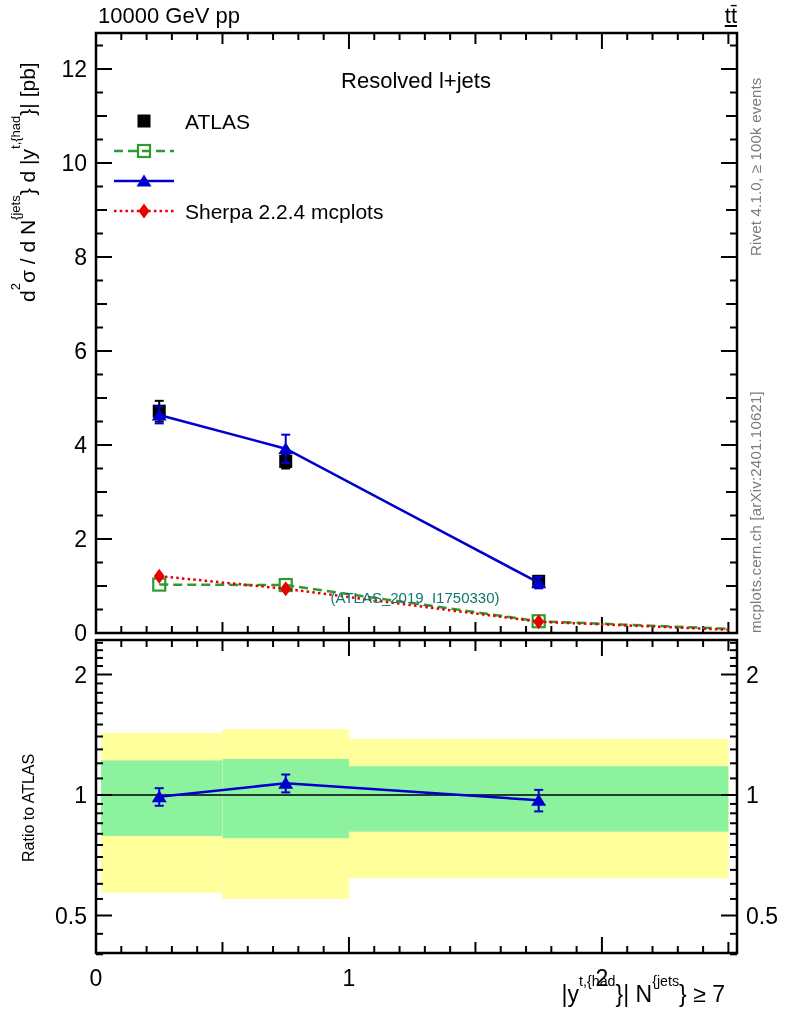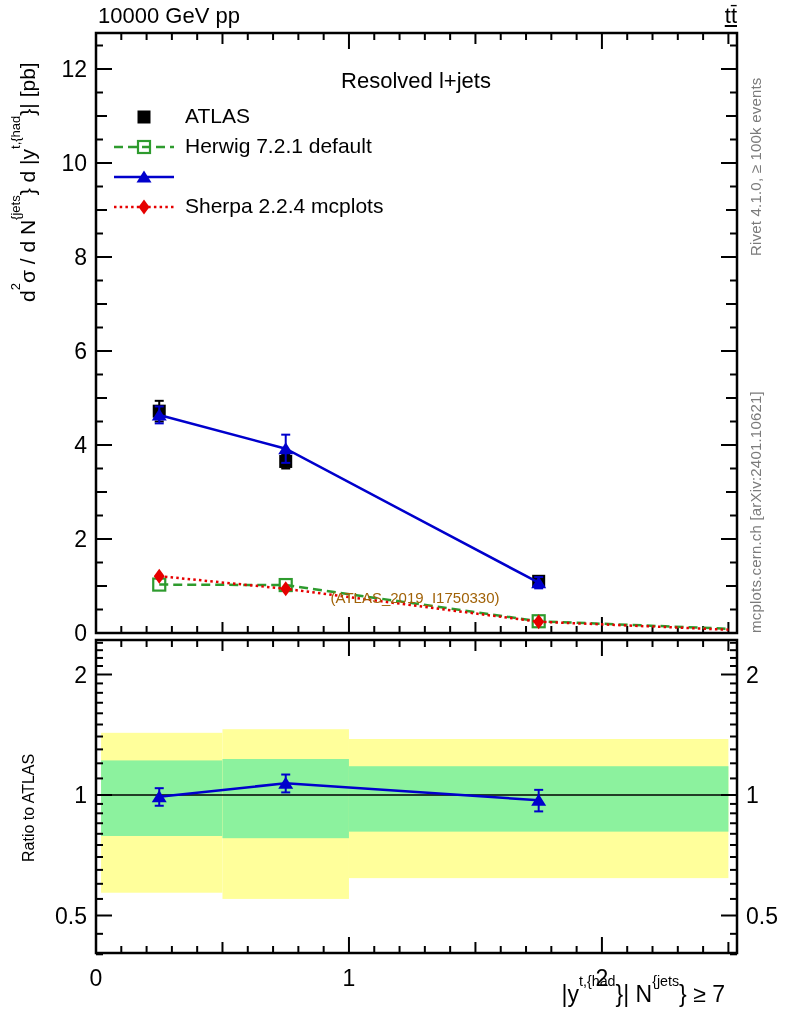"ATLAS" .leg-row { align-items: flex-start -> flex-end }
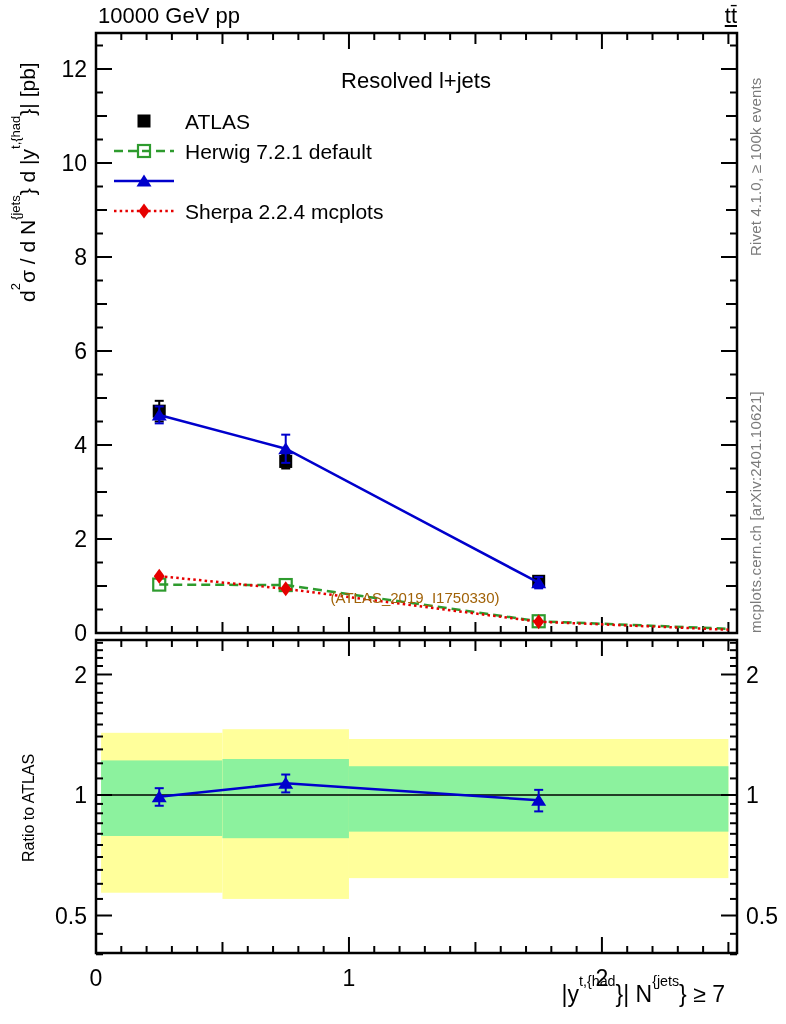"Herwig 7.2.1 default" span.leg-label { html: <span>Herwig 7.2.1 default</span> -> none }
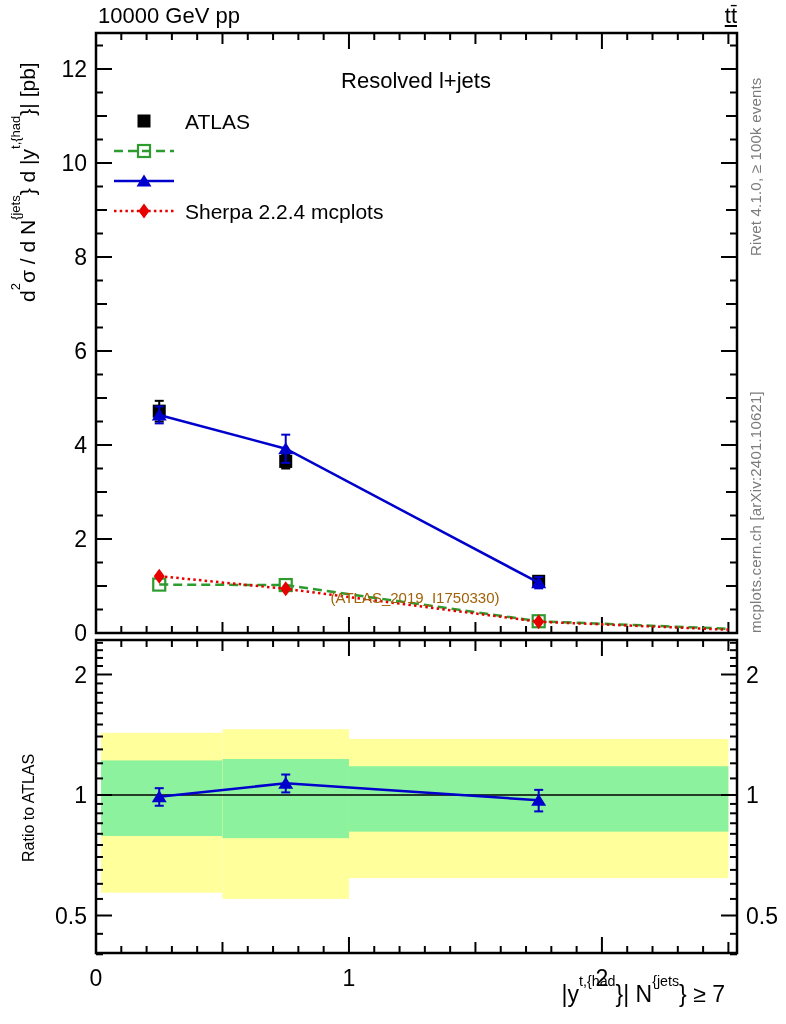"(ATLAS_2019_I1750330)" .watermark { color: #a16207 -> #0f766e }
